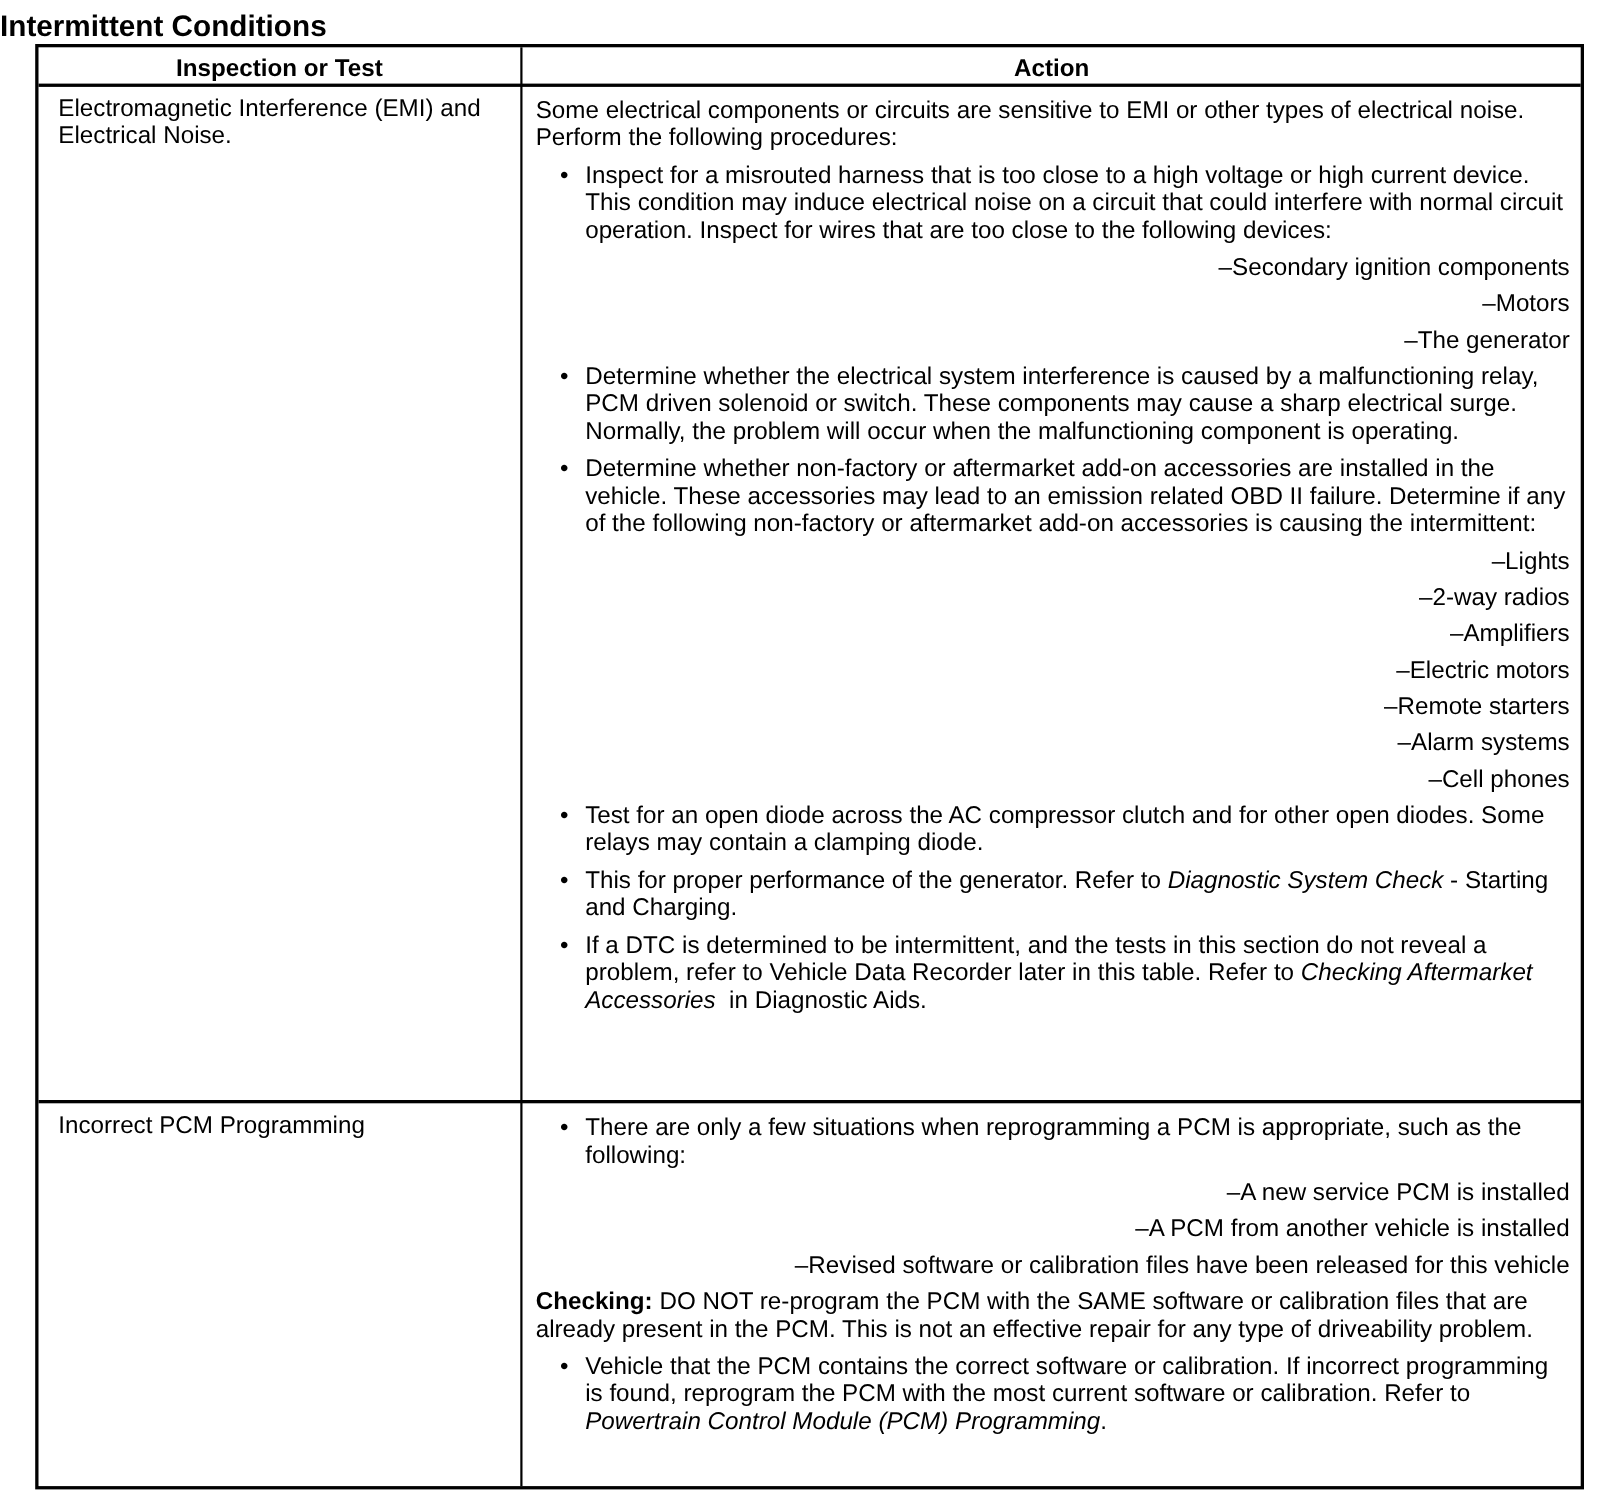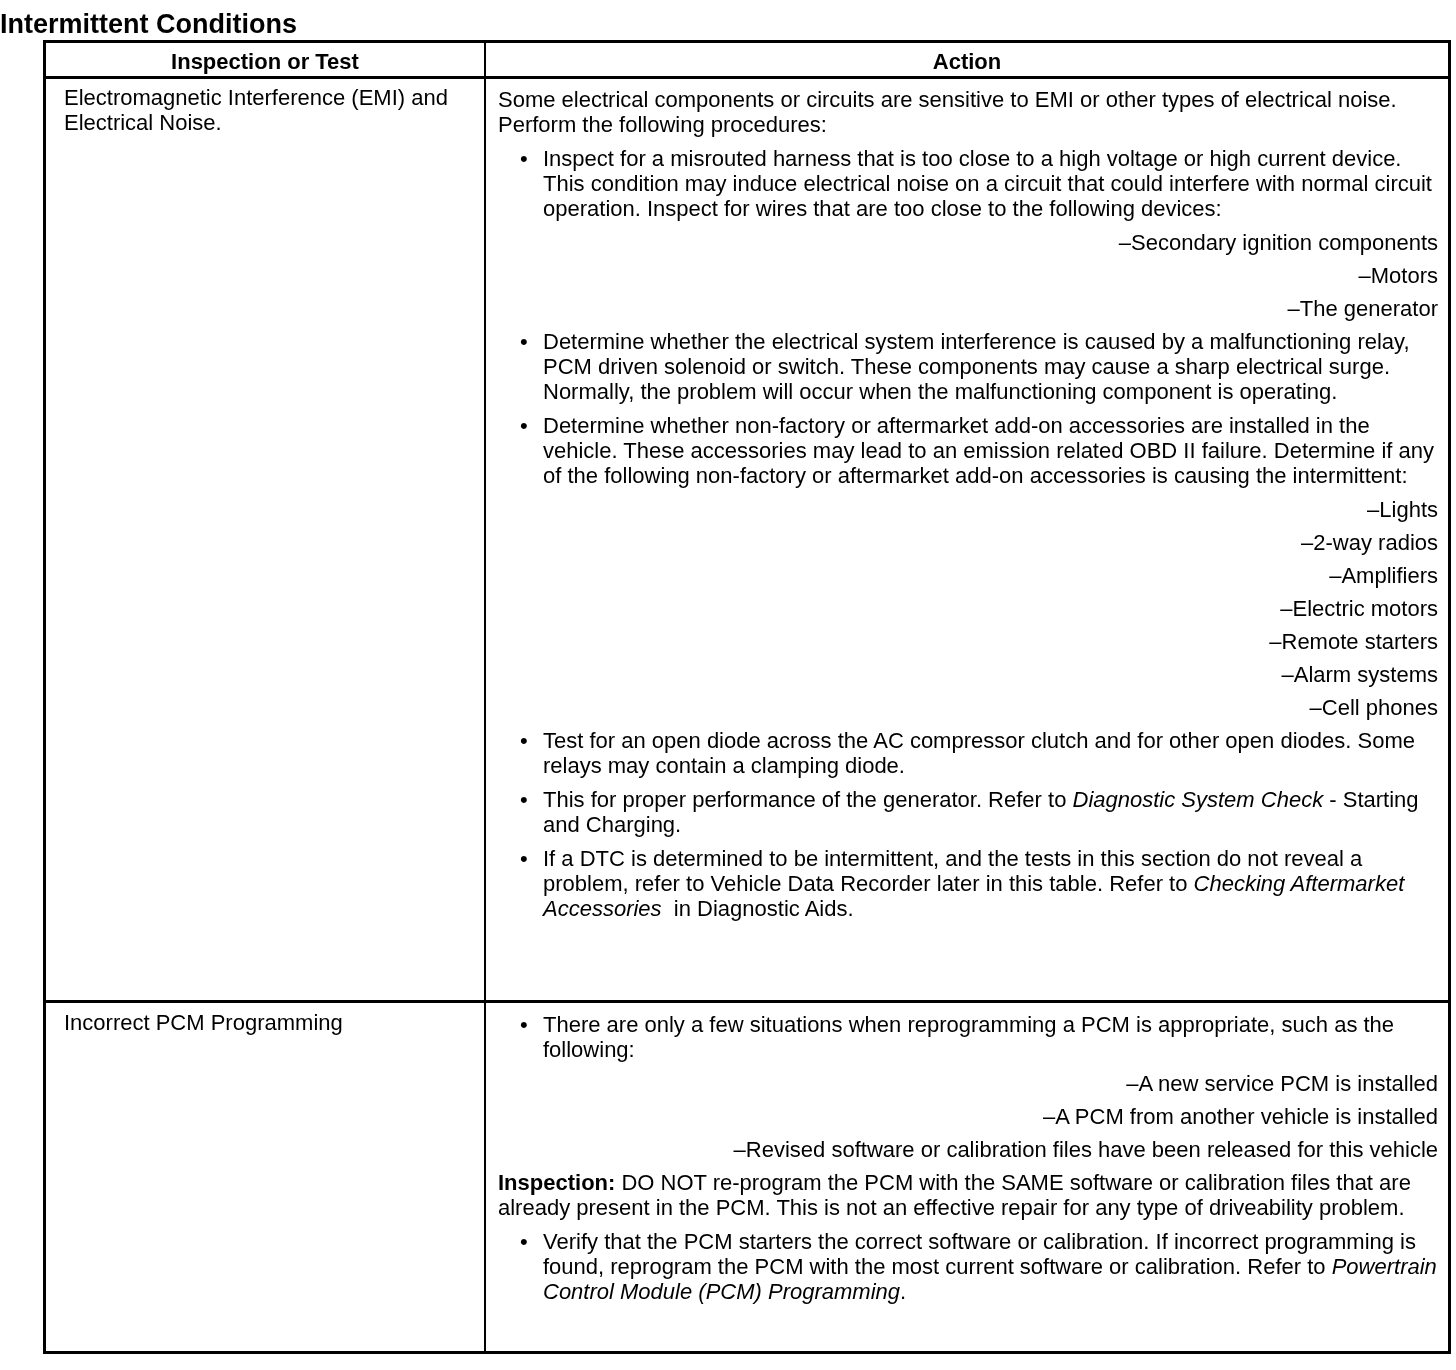"Inspection or Test" .tbl { margin-left: 11px -> none }
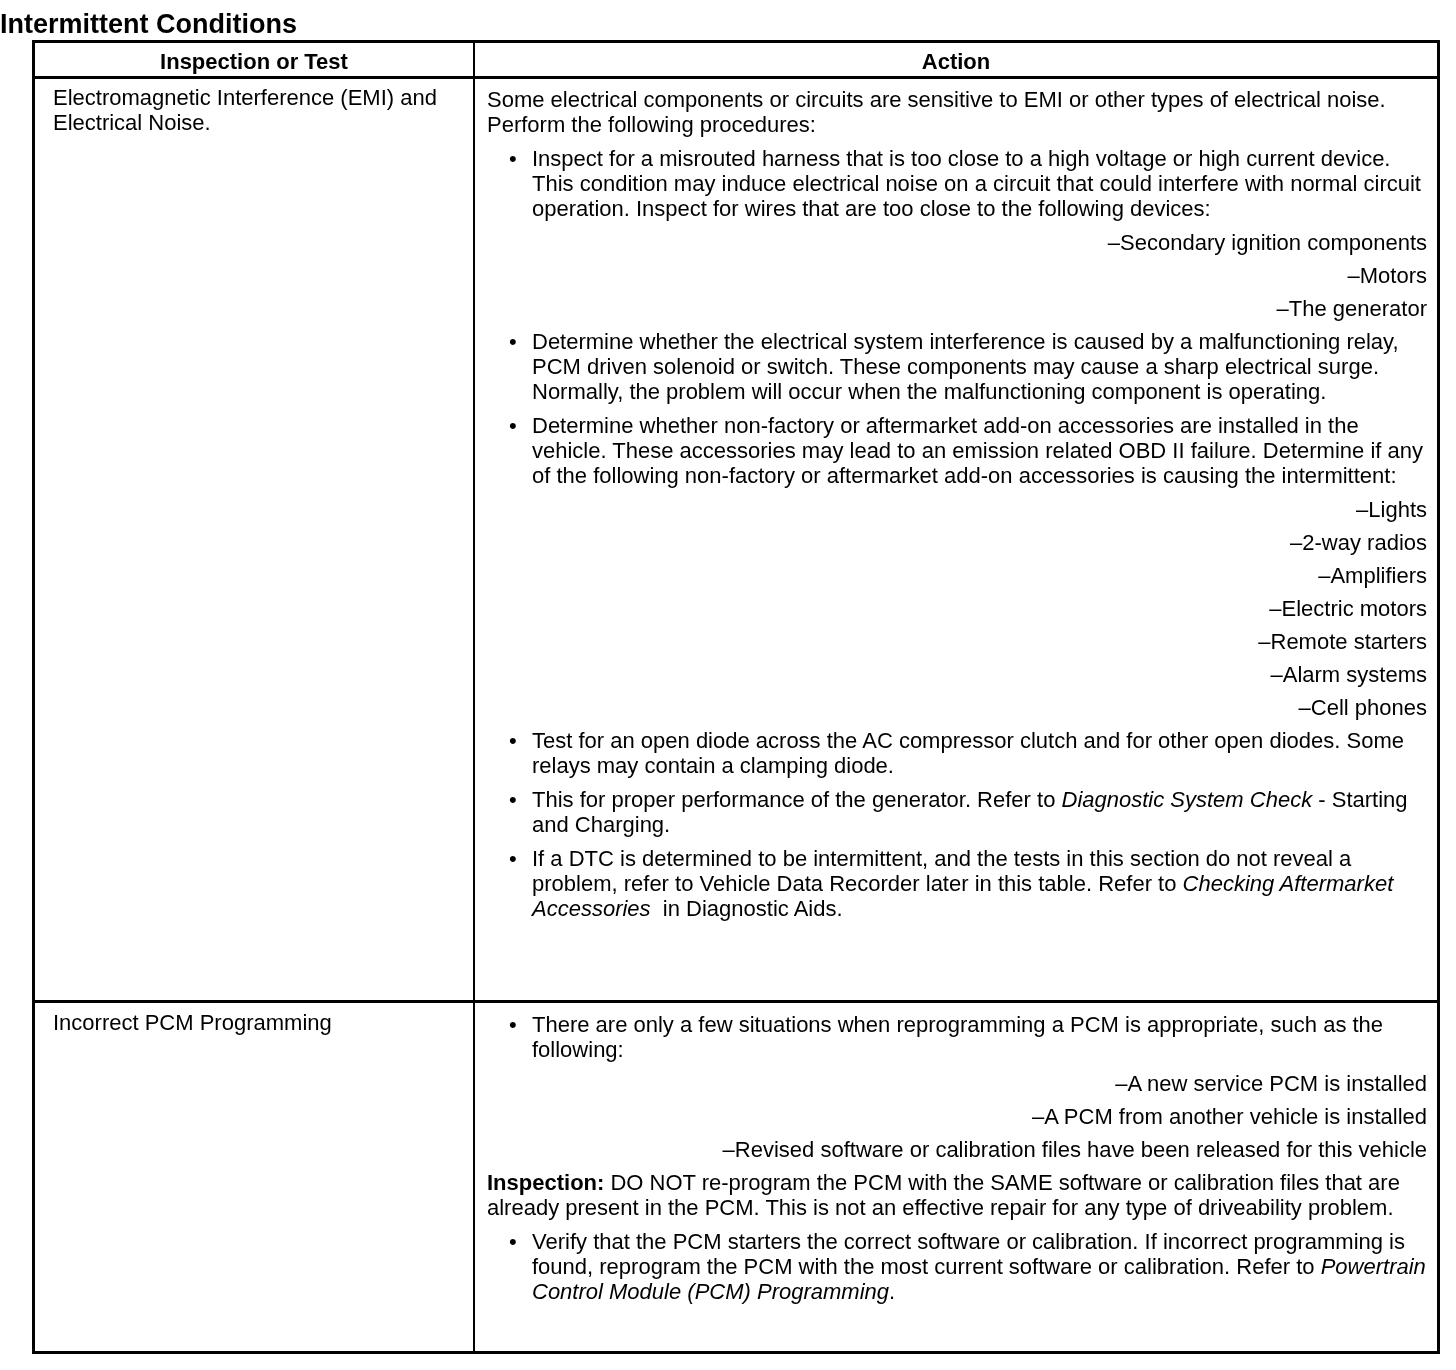"Inspection:" span.bold { text: Inspection -> Checking }
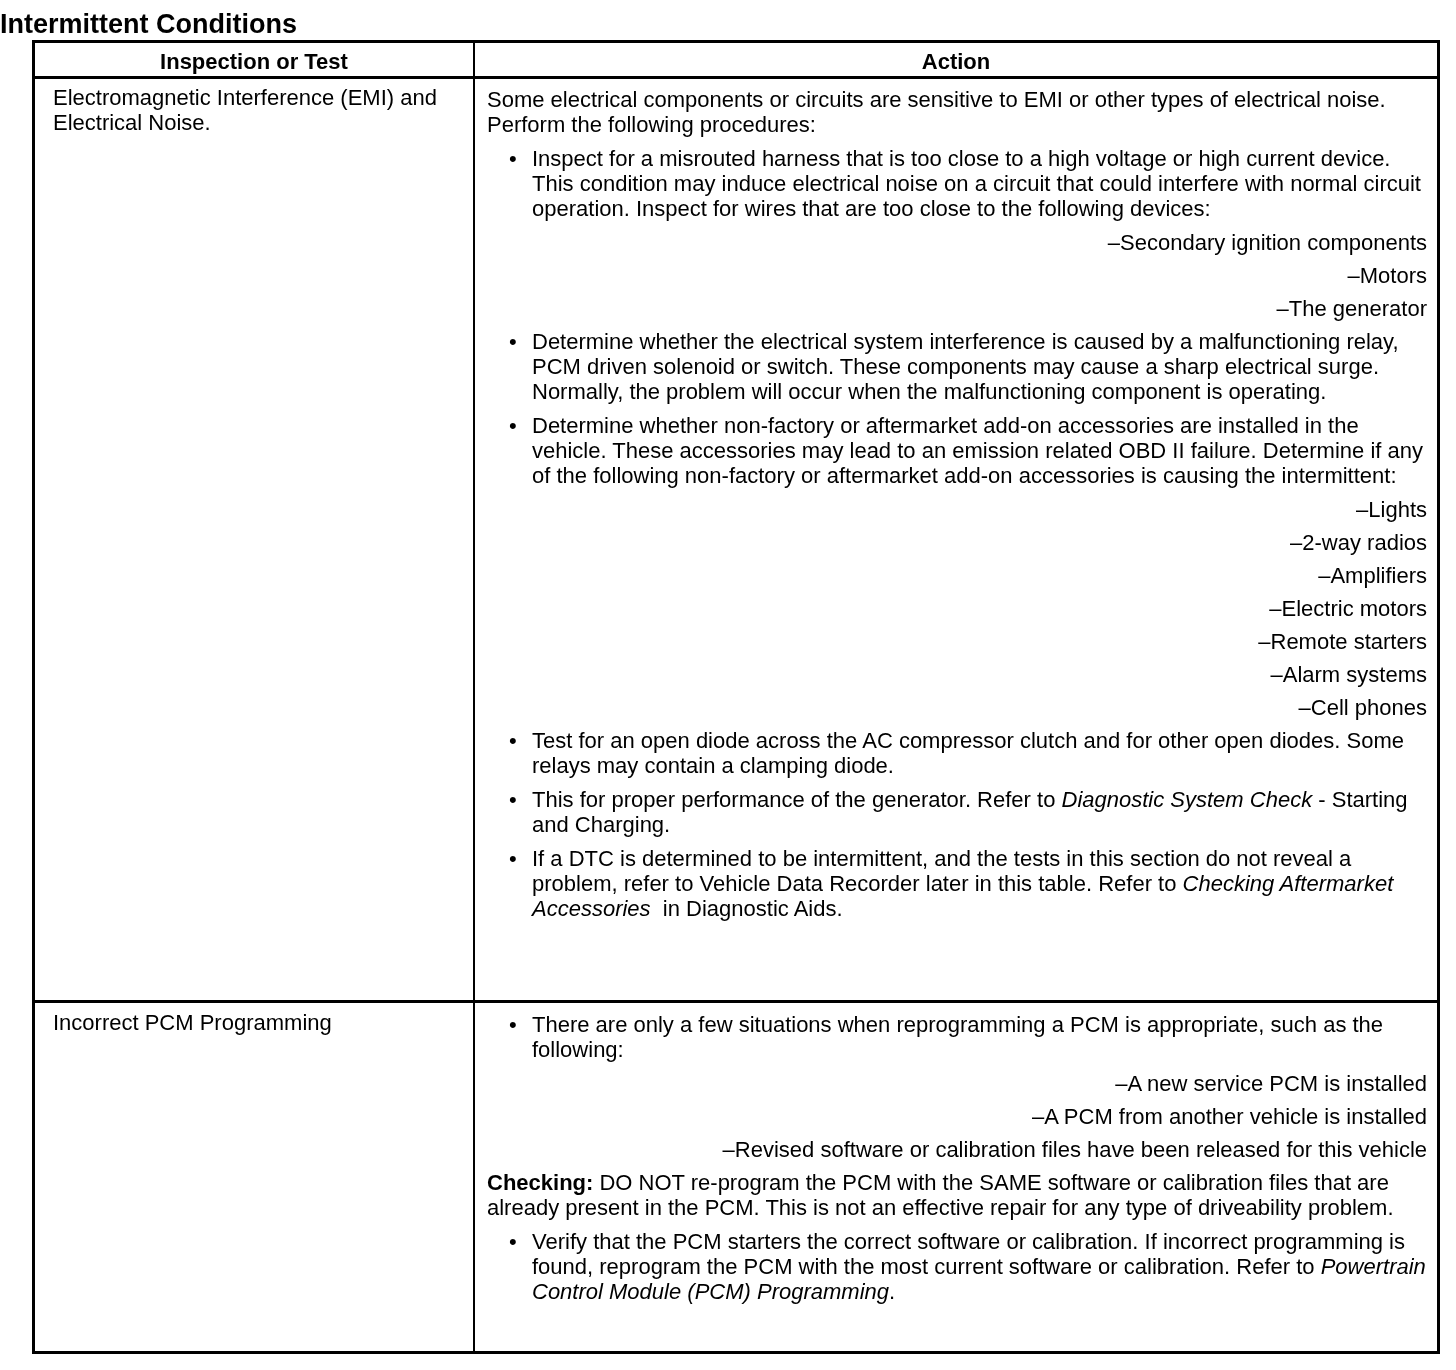"Verify that the PCM starters" span { text: Verify that the PCM starters -> Vehicle that the PCM contains }
